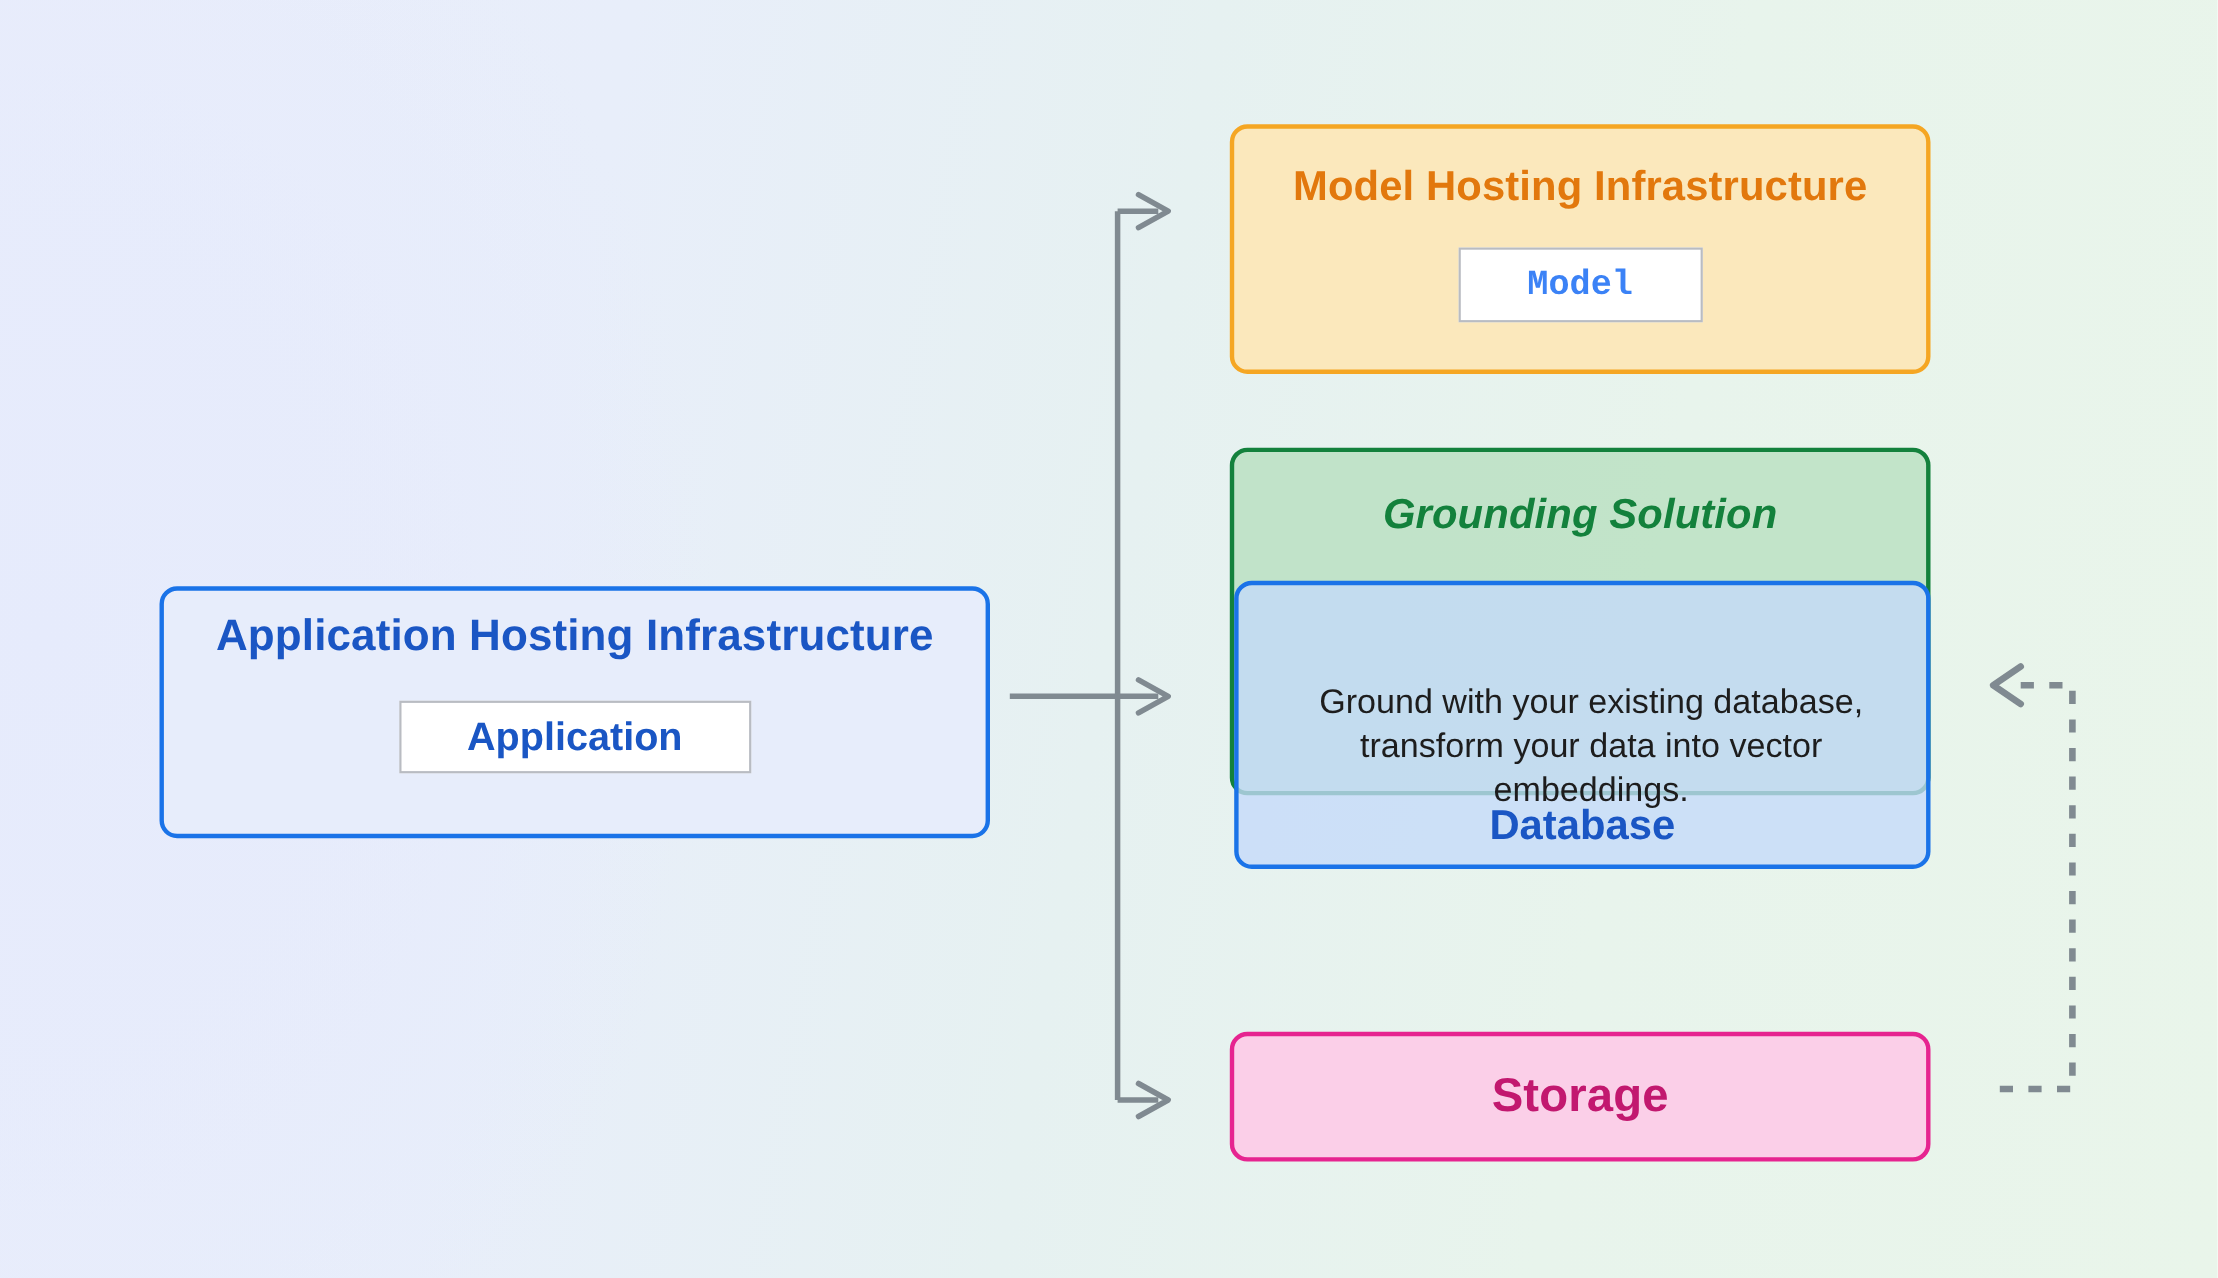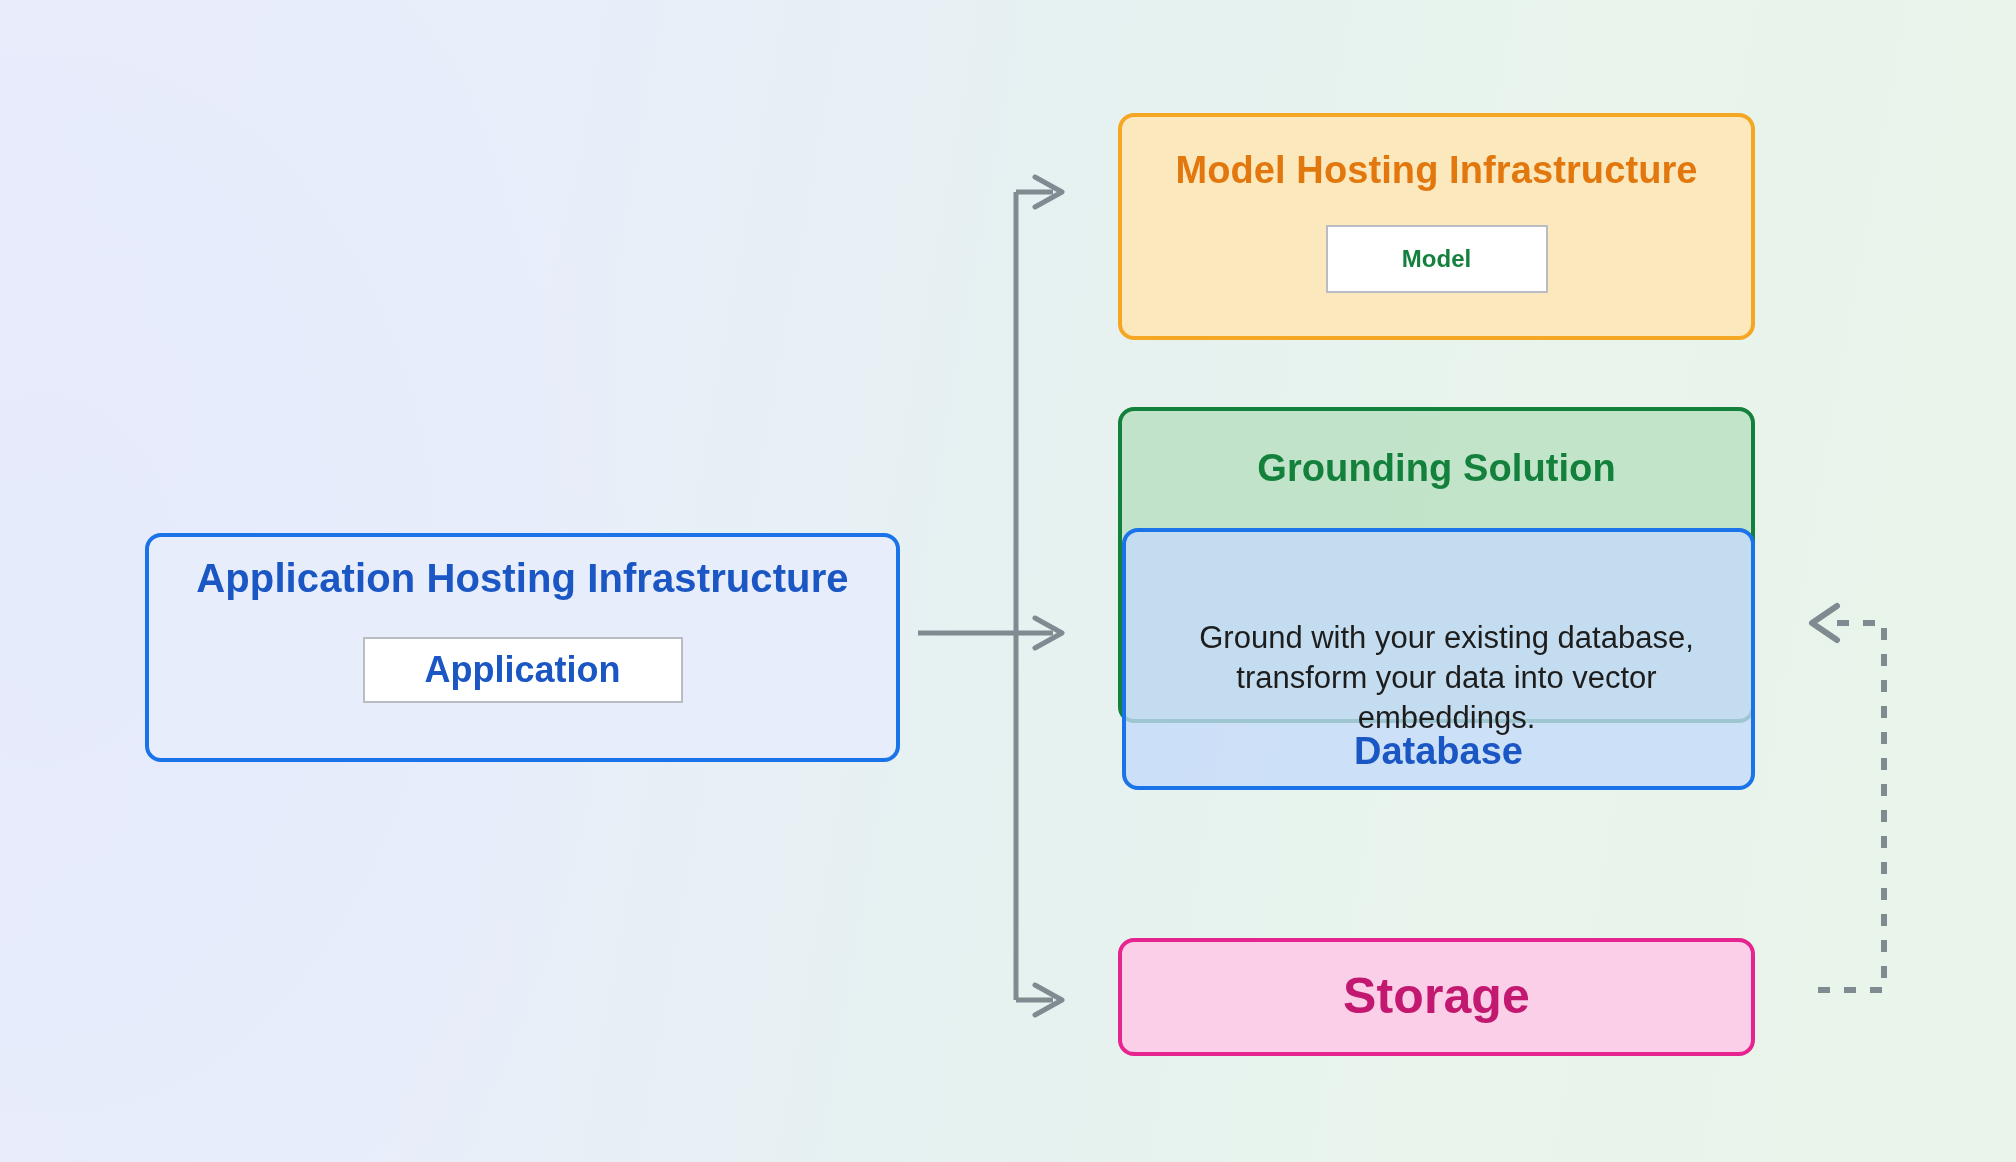"Model" #model-chip span { color: #15803d -> #3b82f6; font-family: none -> Liberation Mono, monospace; font-size: 24px -> 32px }
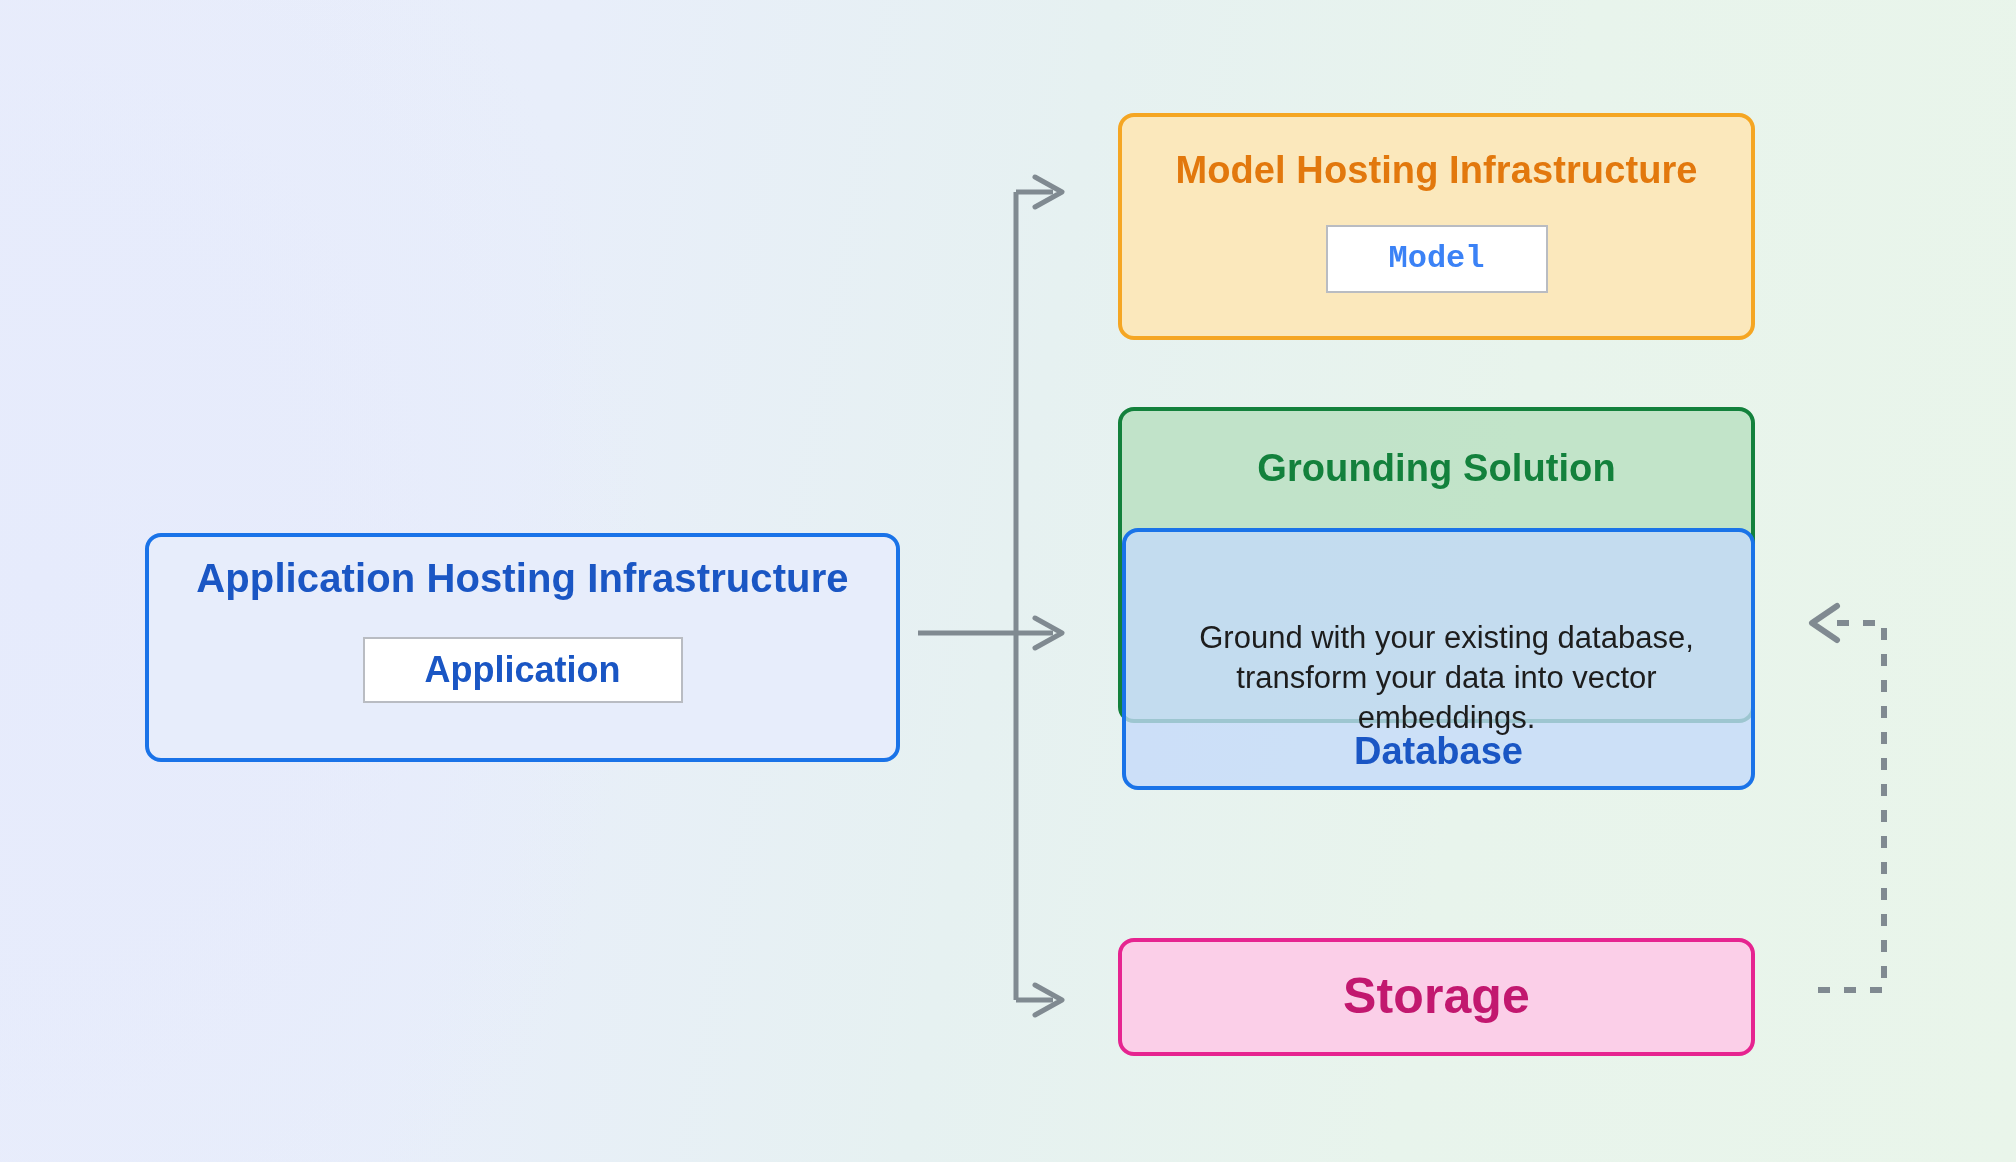"Grounding Solution" #grounding { font-style: none -> italic }
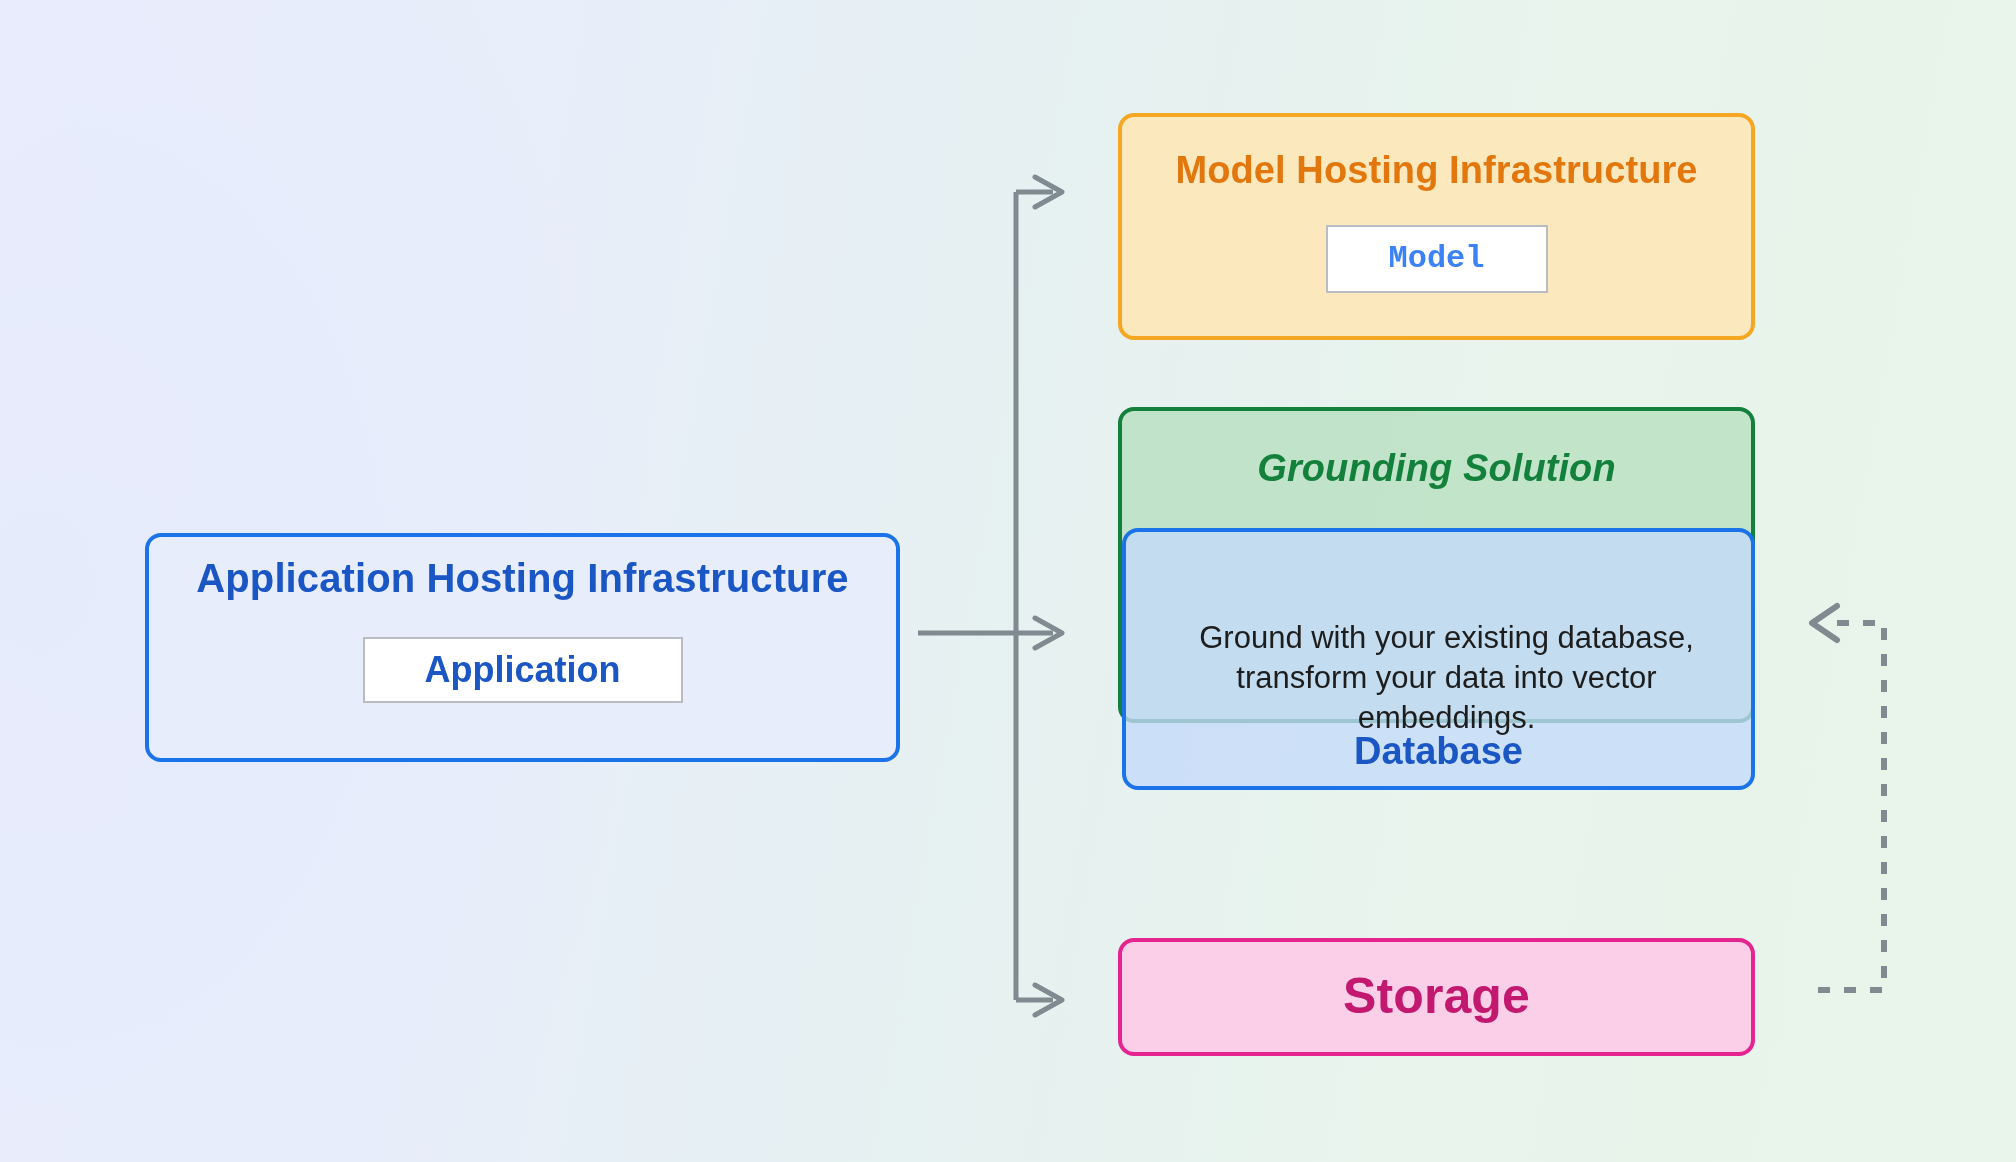"Storage" #storage .node-title { font-size: 50px -> 43px }
